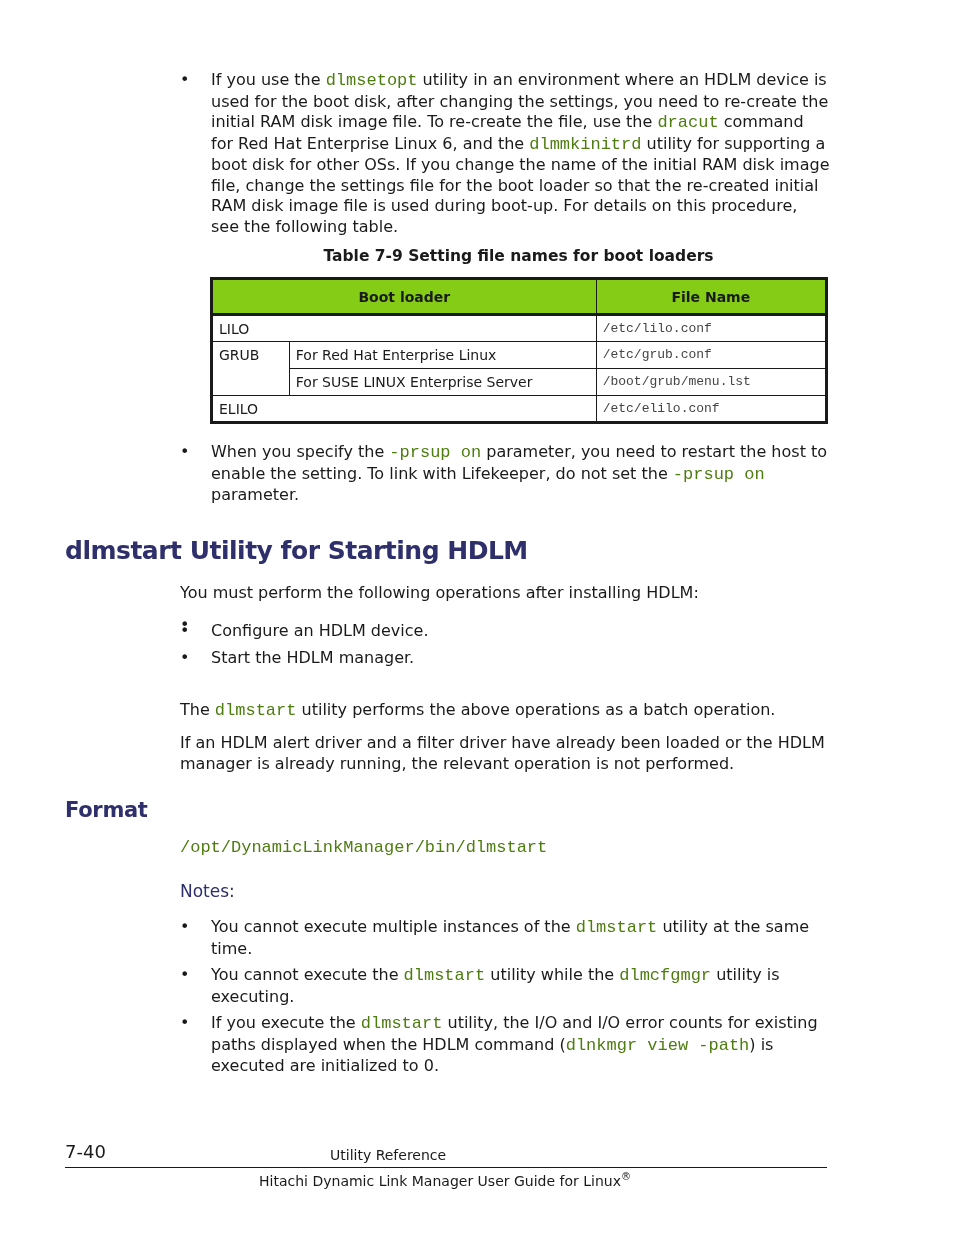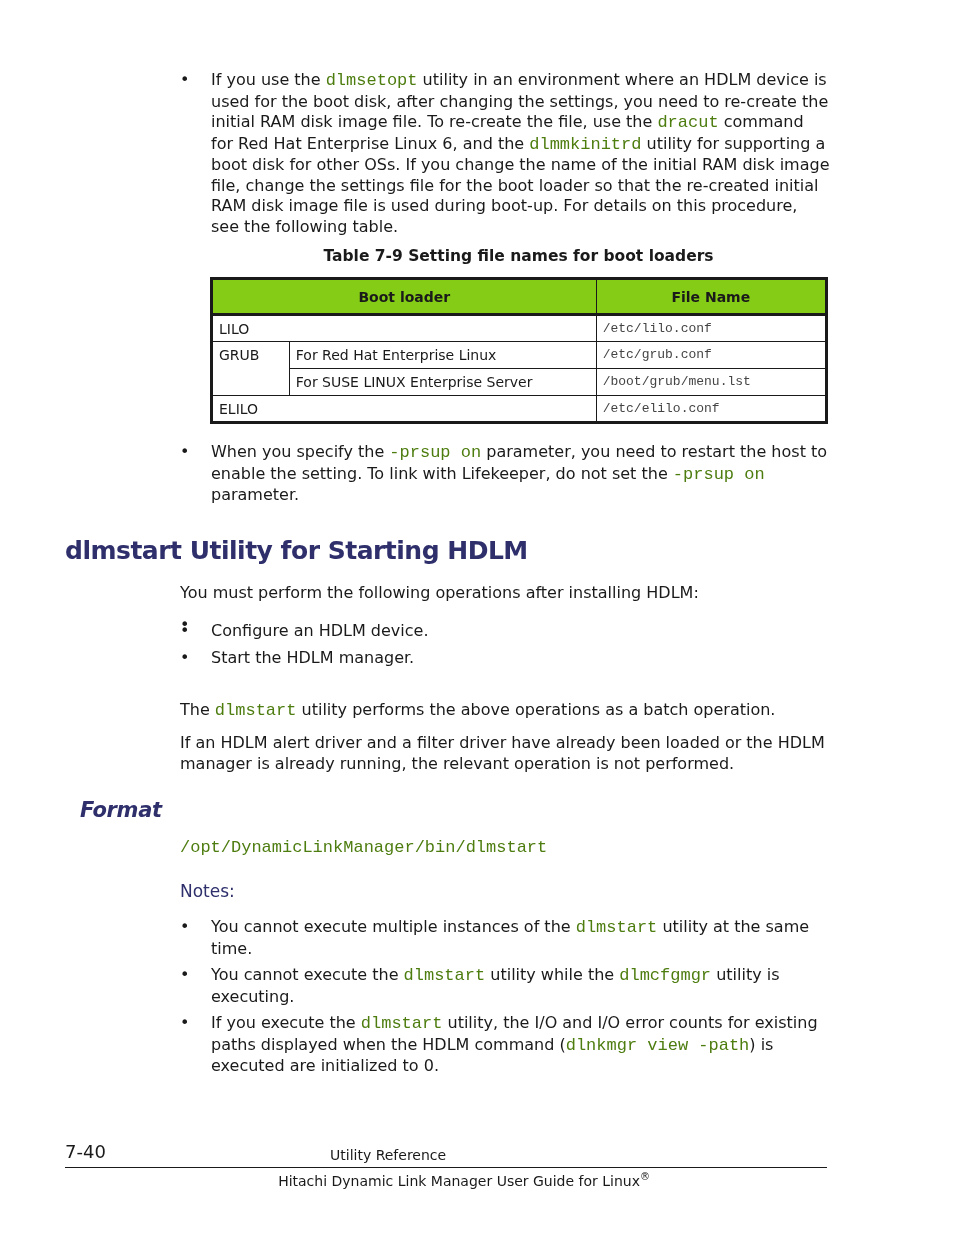"Format" h2.sub { font-style: italic -> none; left: 80px -> 65px }
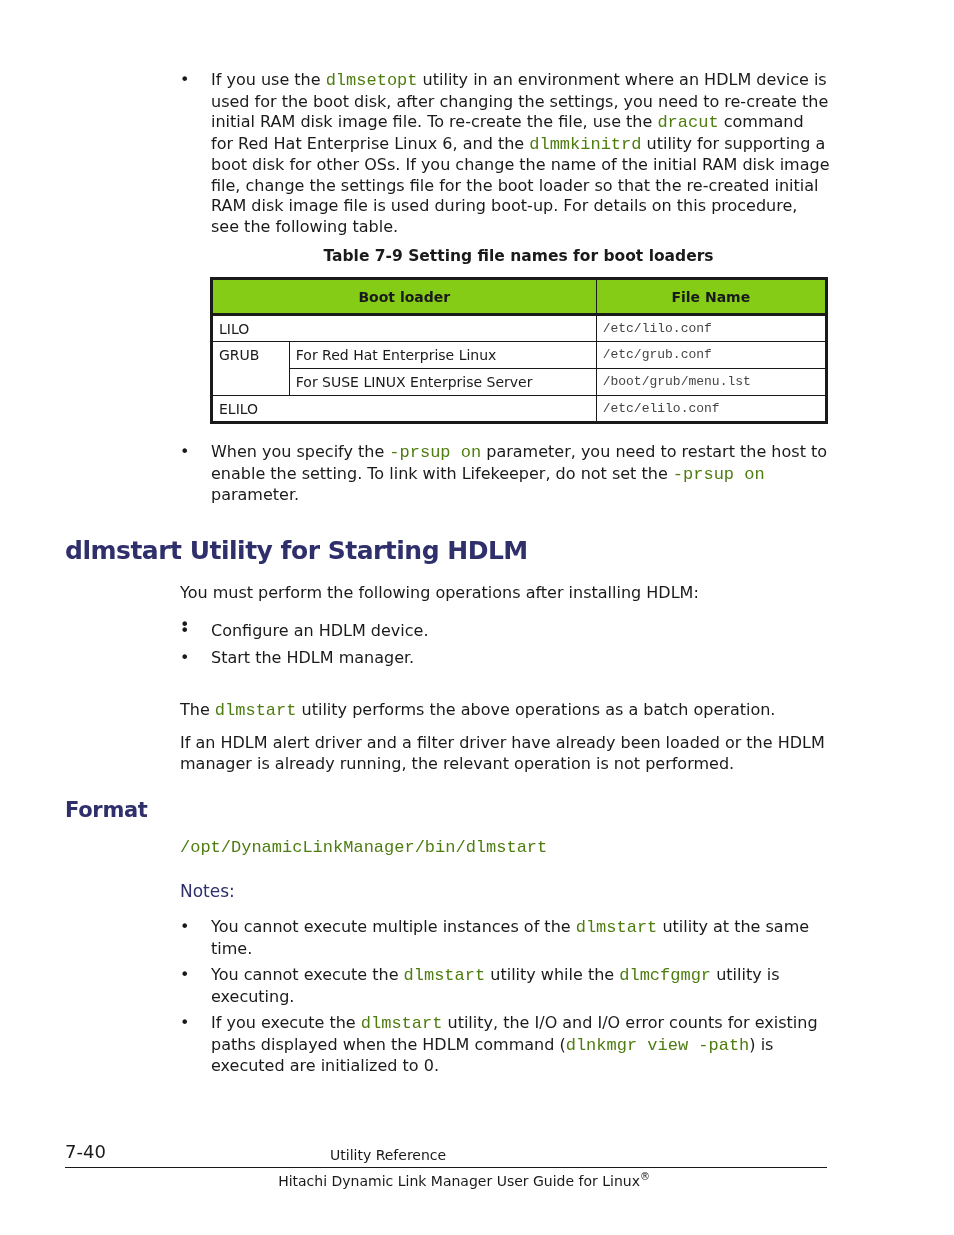"Hitachi Dynamic Link Manager User" .footer-book { text-align: right -> center }
